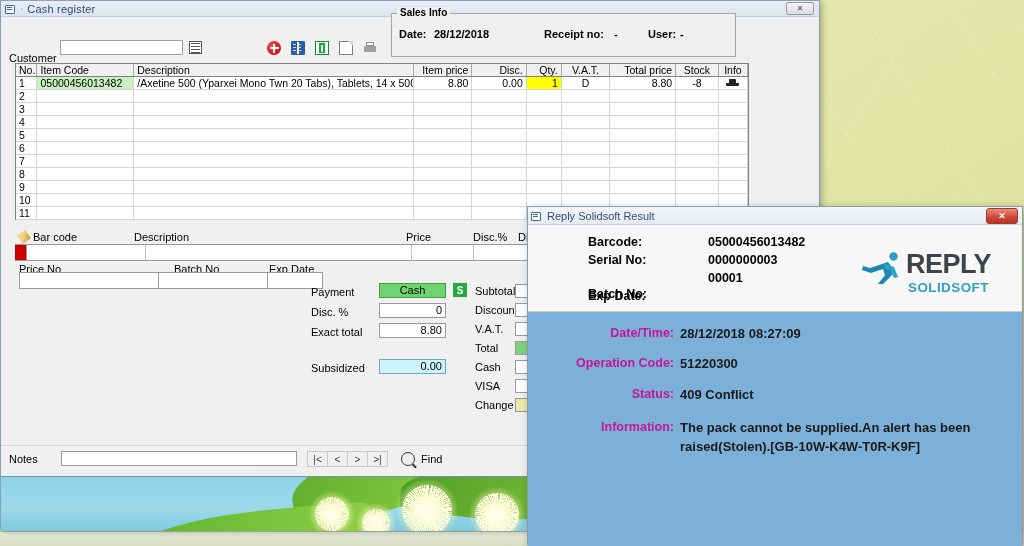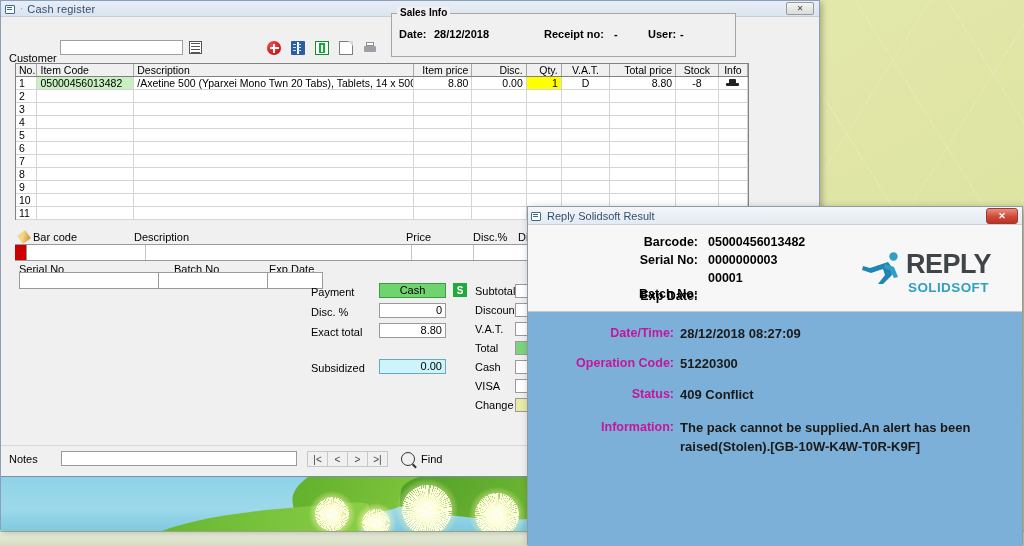"Barcode:" .dt-lab { text-align: right -> none }
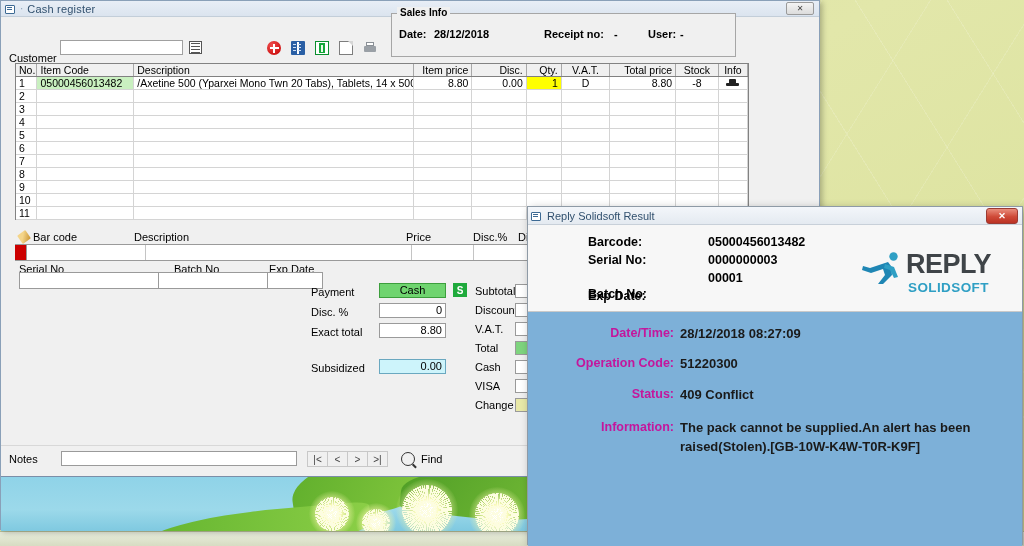"Serial No" span.sbl { text: Serial -> Price }
